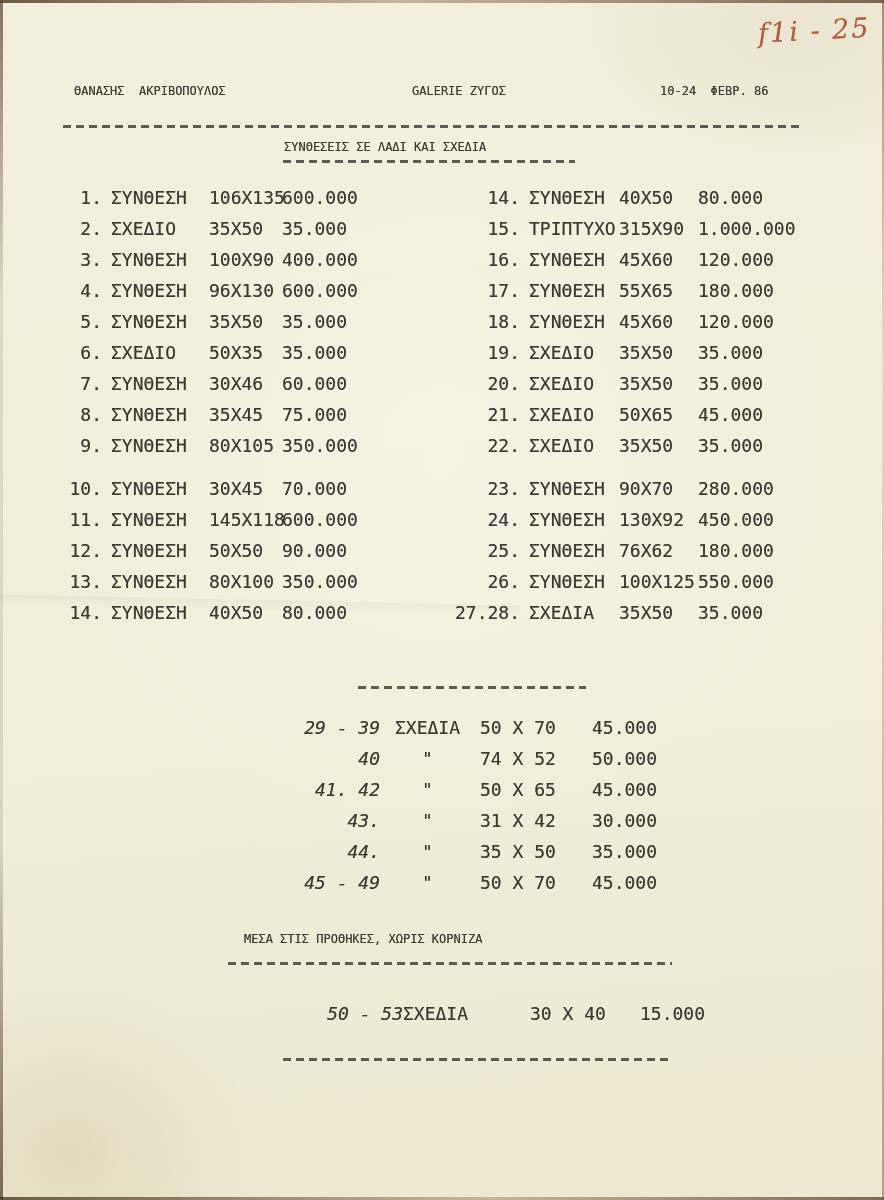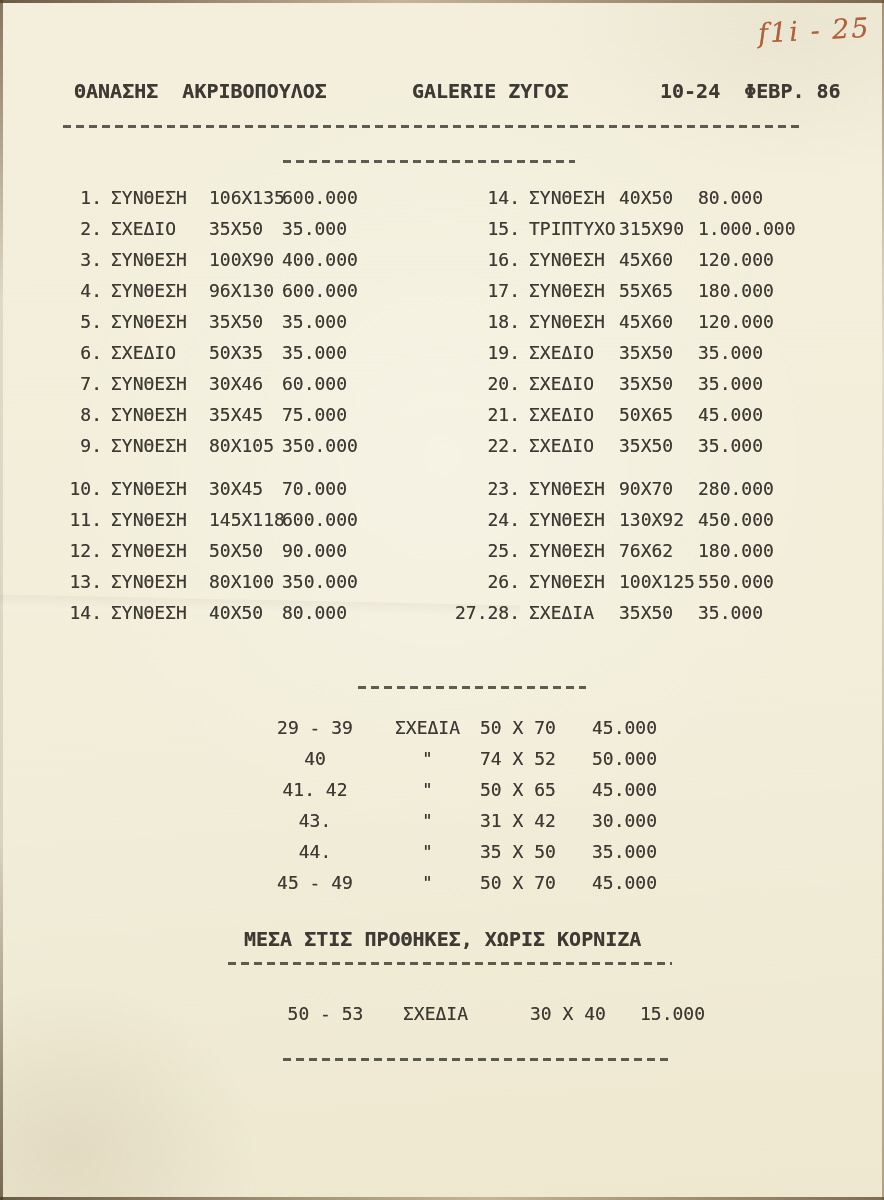"ΘΑΝΑΣΗΣ ΑΚΡΙΒΟΠΟΥΛΟΣ" .t { font-size: 20px -> 12px; font-weight: bold -> none }
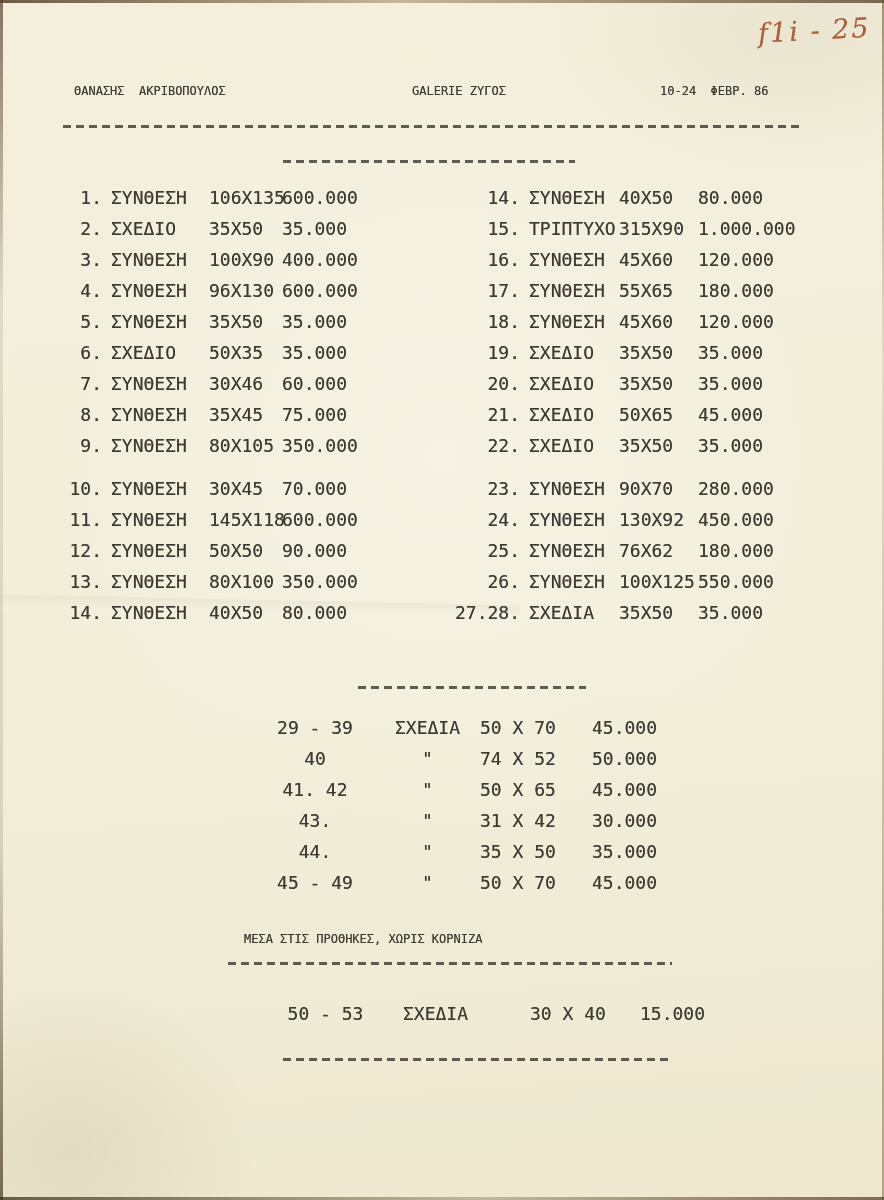"ΣΥΝΘΕΣΕΙΣ ΣΕ ΛΑΔΙ ΚΑΙ ΣΧΕΔΙΑ" div.t { html: none -> <div>ΣΥΝΘΕΣΕΙΣ ΣΕ ΛΑΔΙ ΚΑΙ ΣΧΕΔΙΑ</div> }
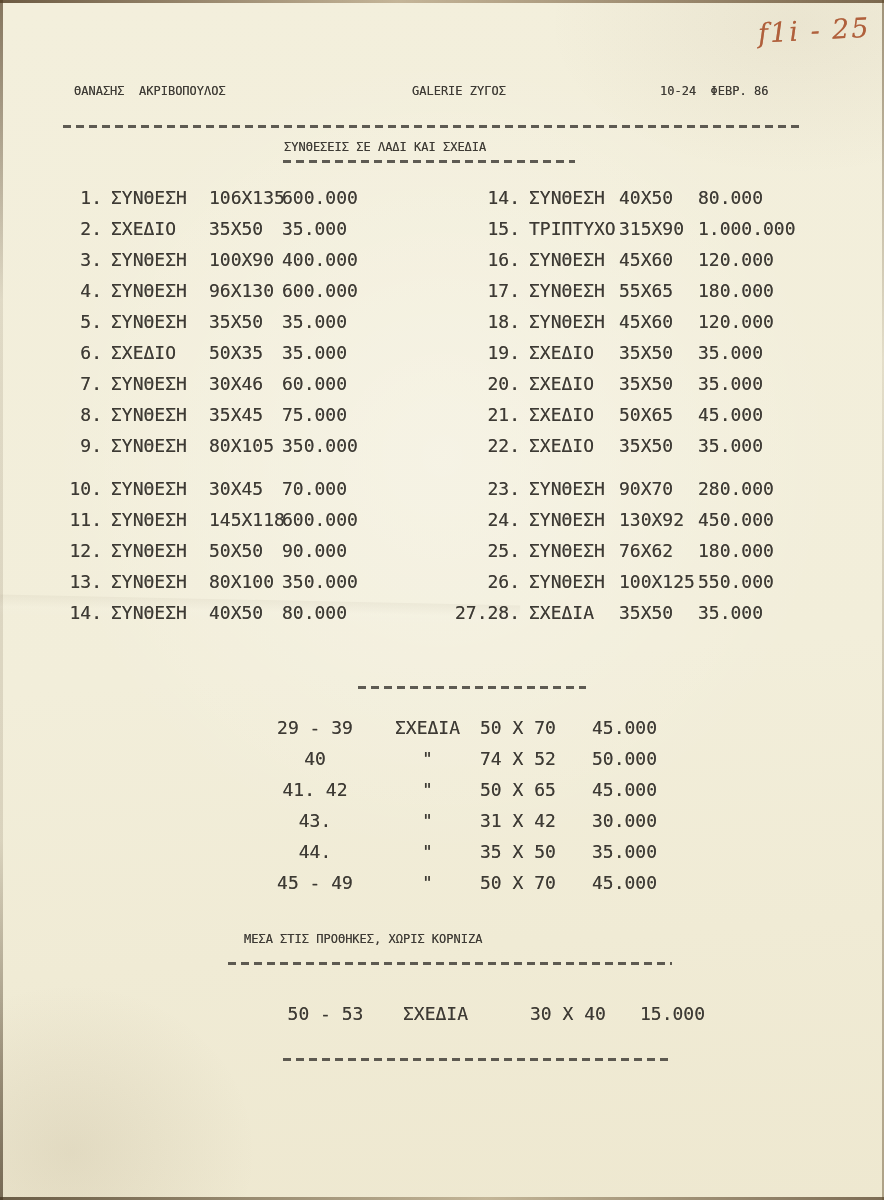"29 - 39" .cell-range { font-style: none -> italic; text-align: center -> right }
